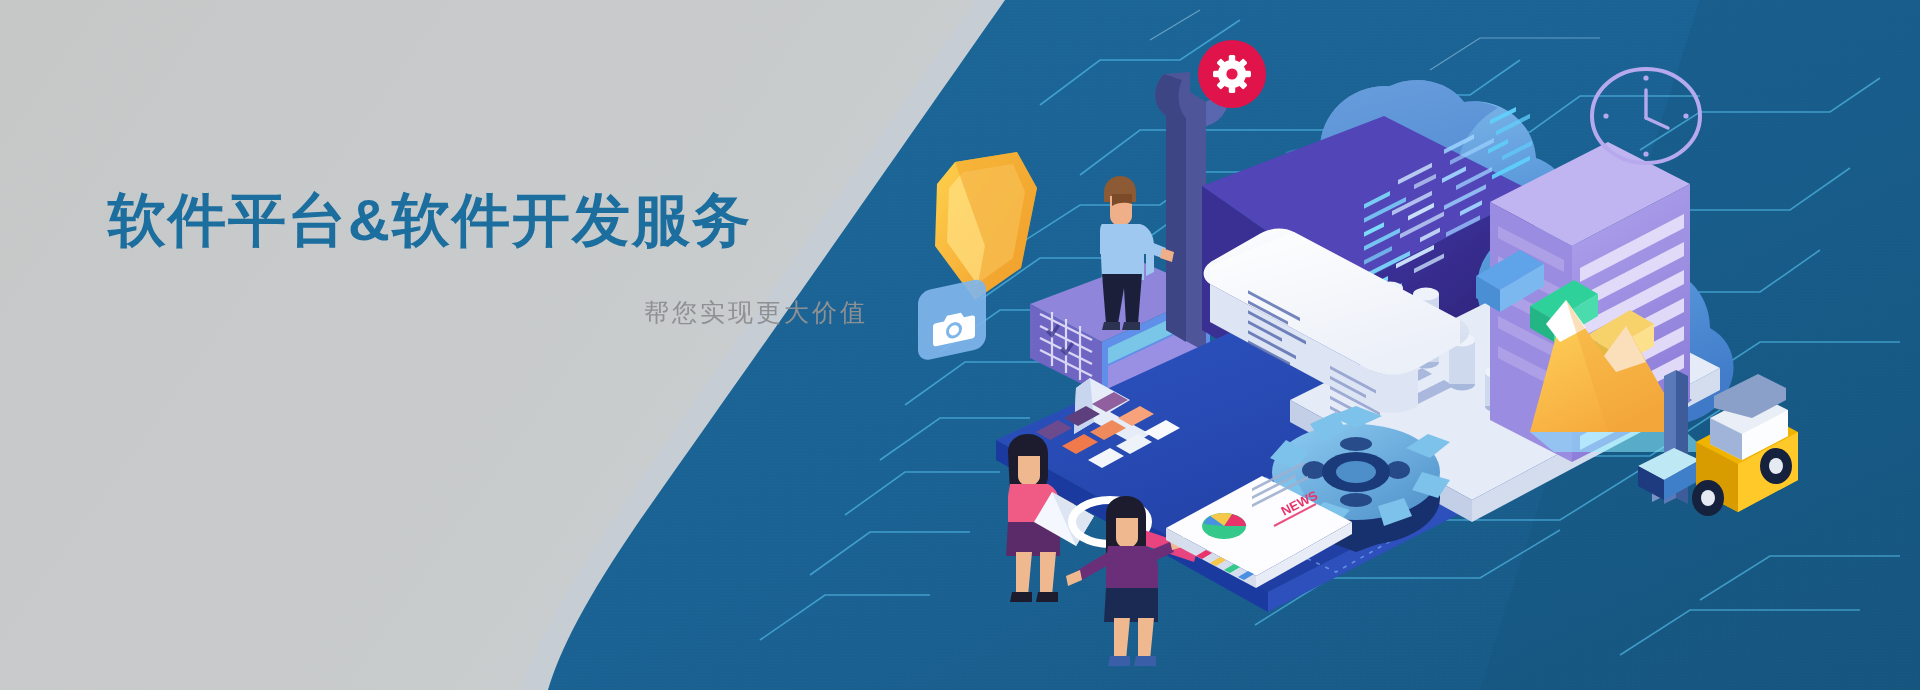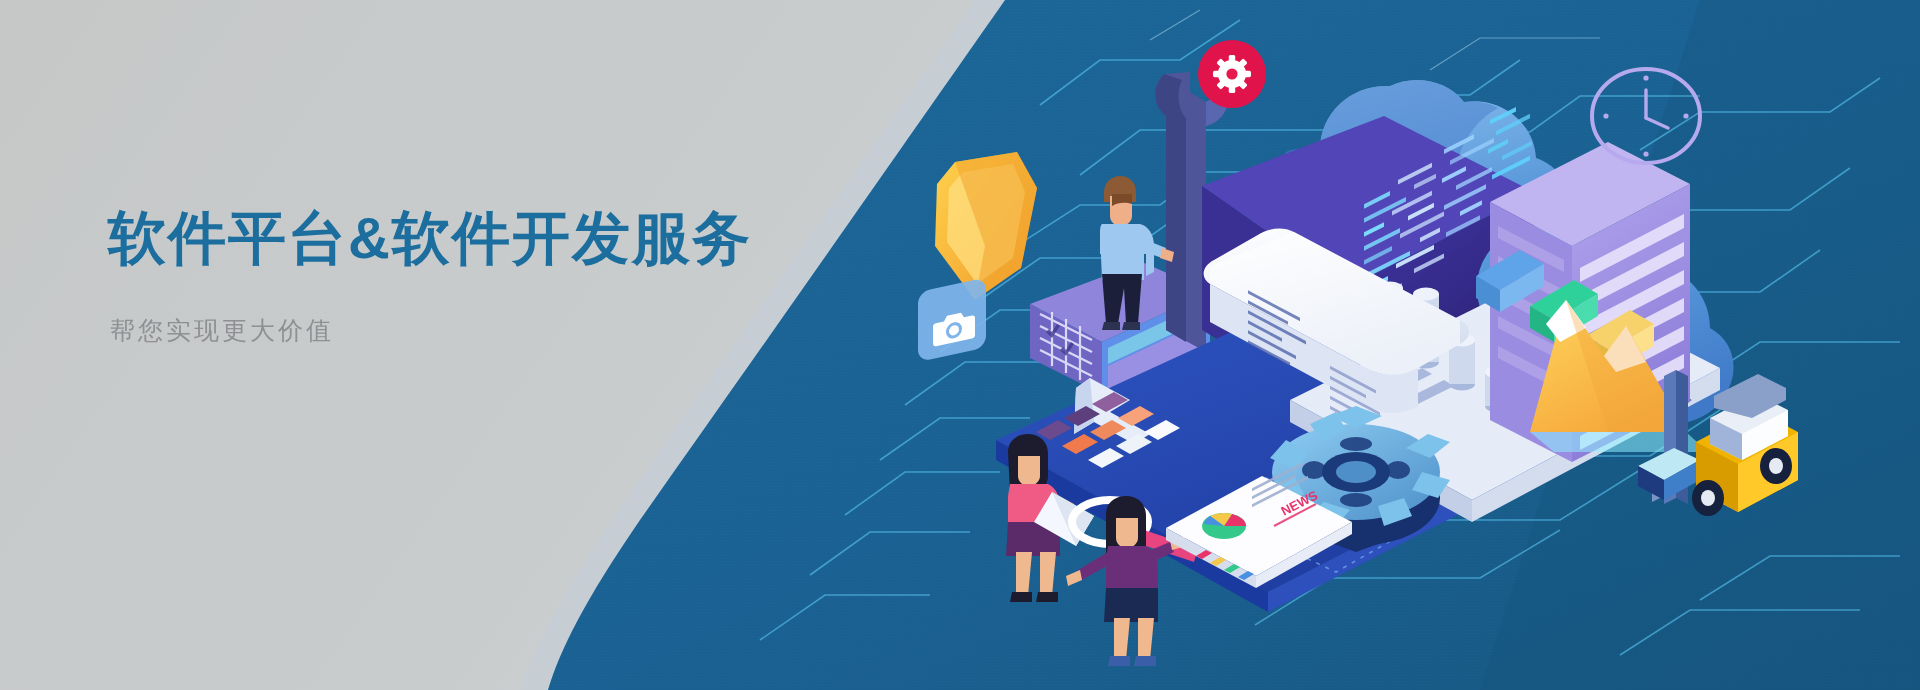"软件平台&软件开发服务" #copy { top: 205px -> 187px }
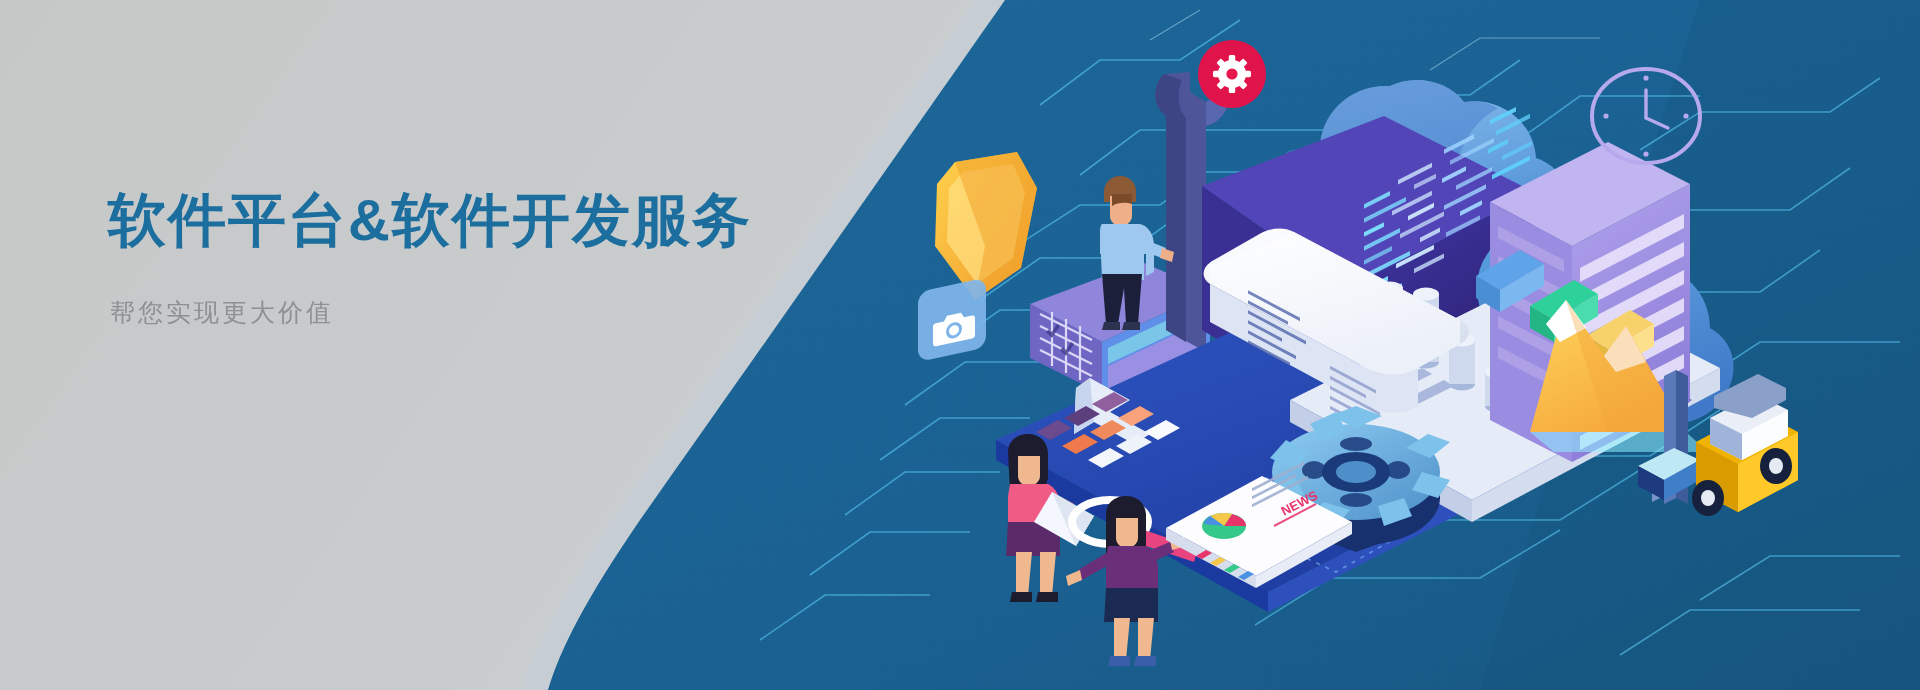"帮您实现更大价值" #subhead { text-align: none -> right }
